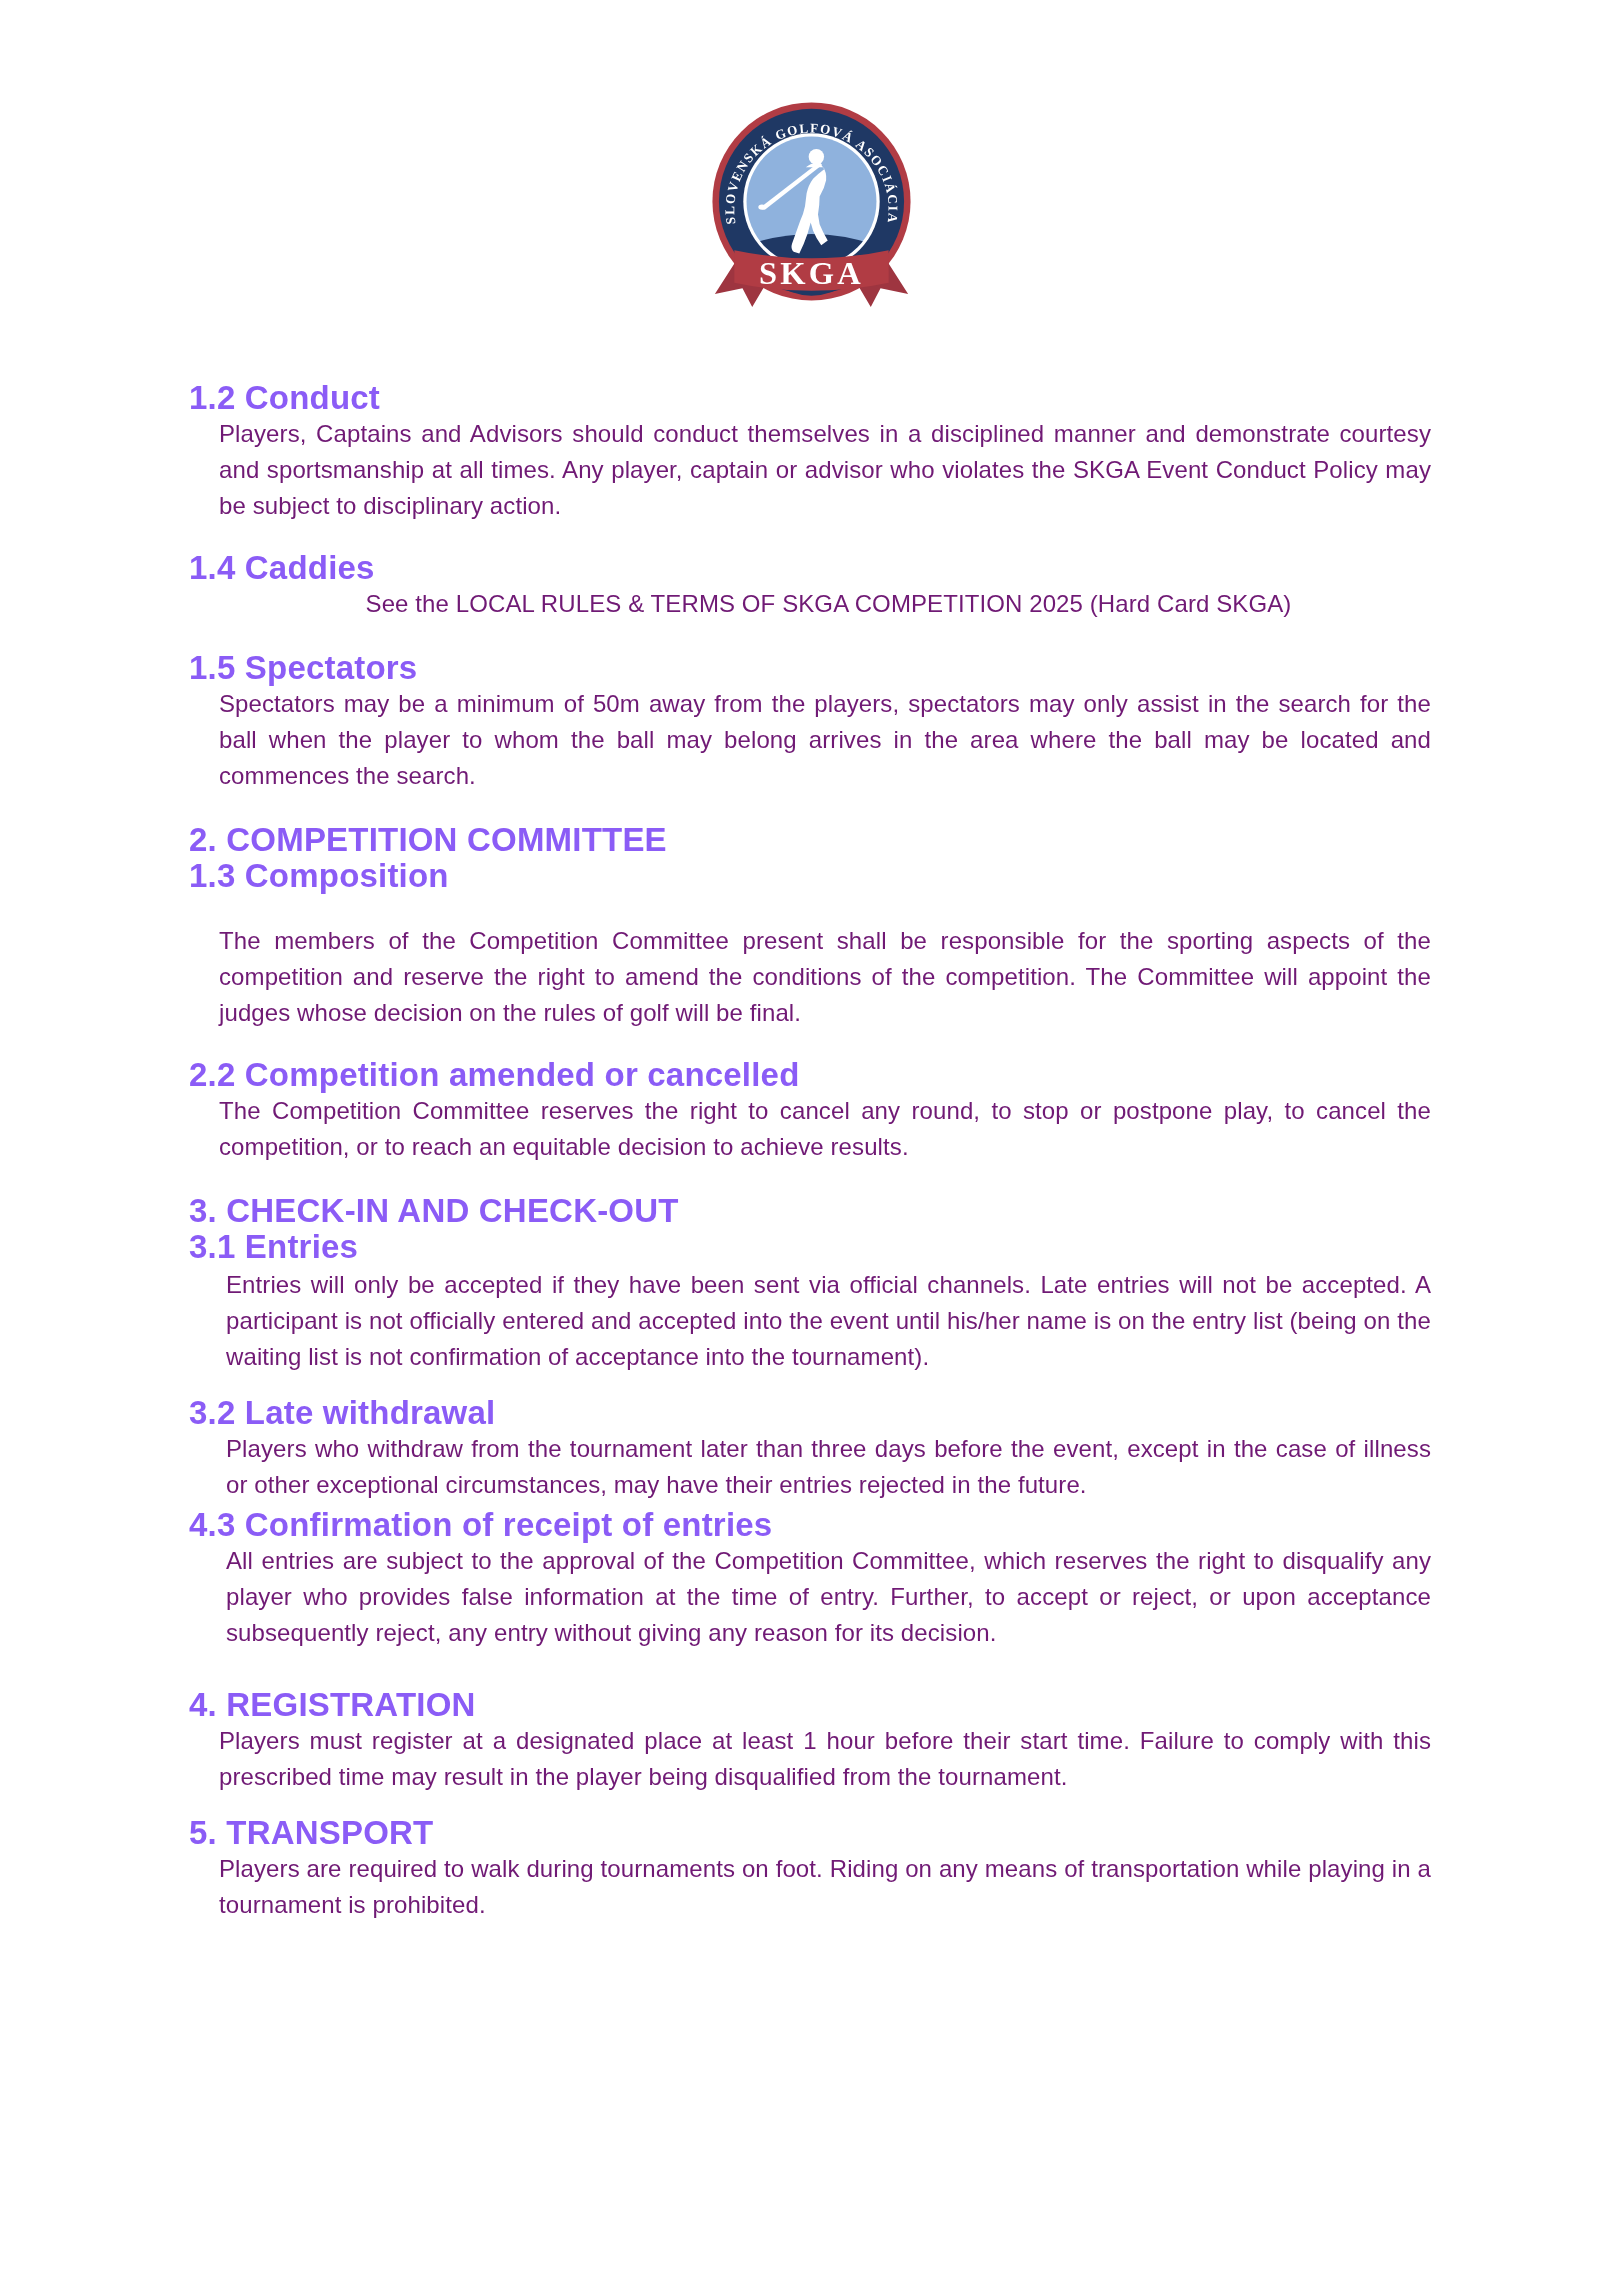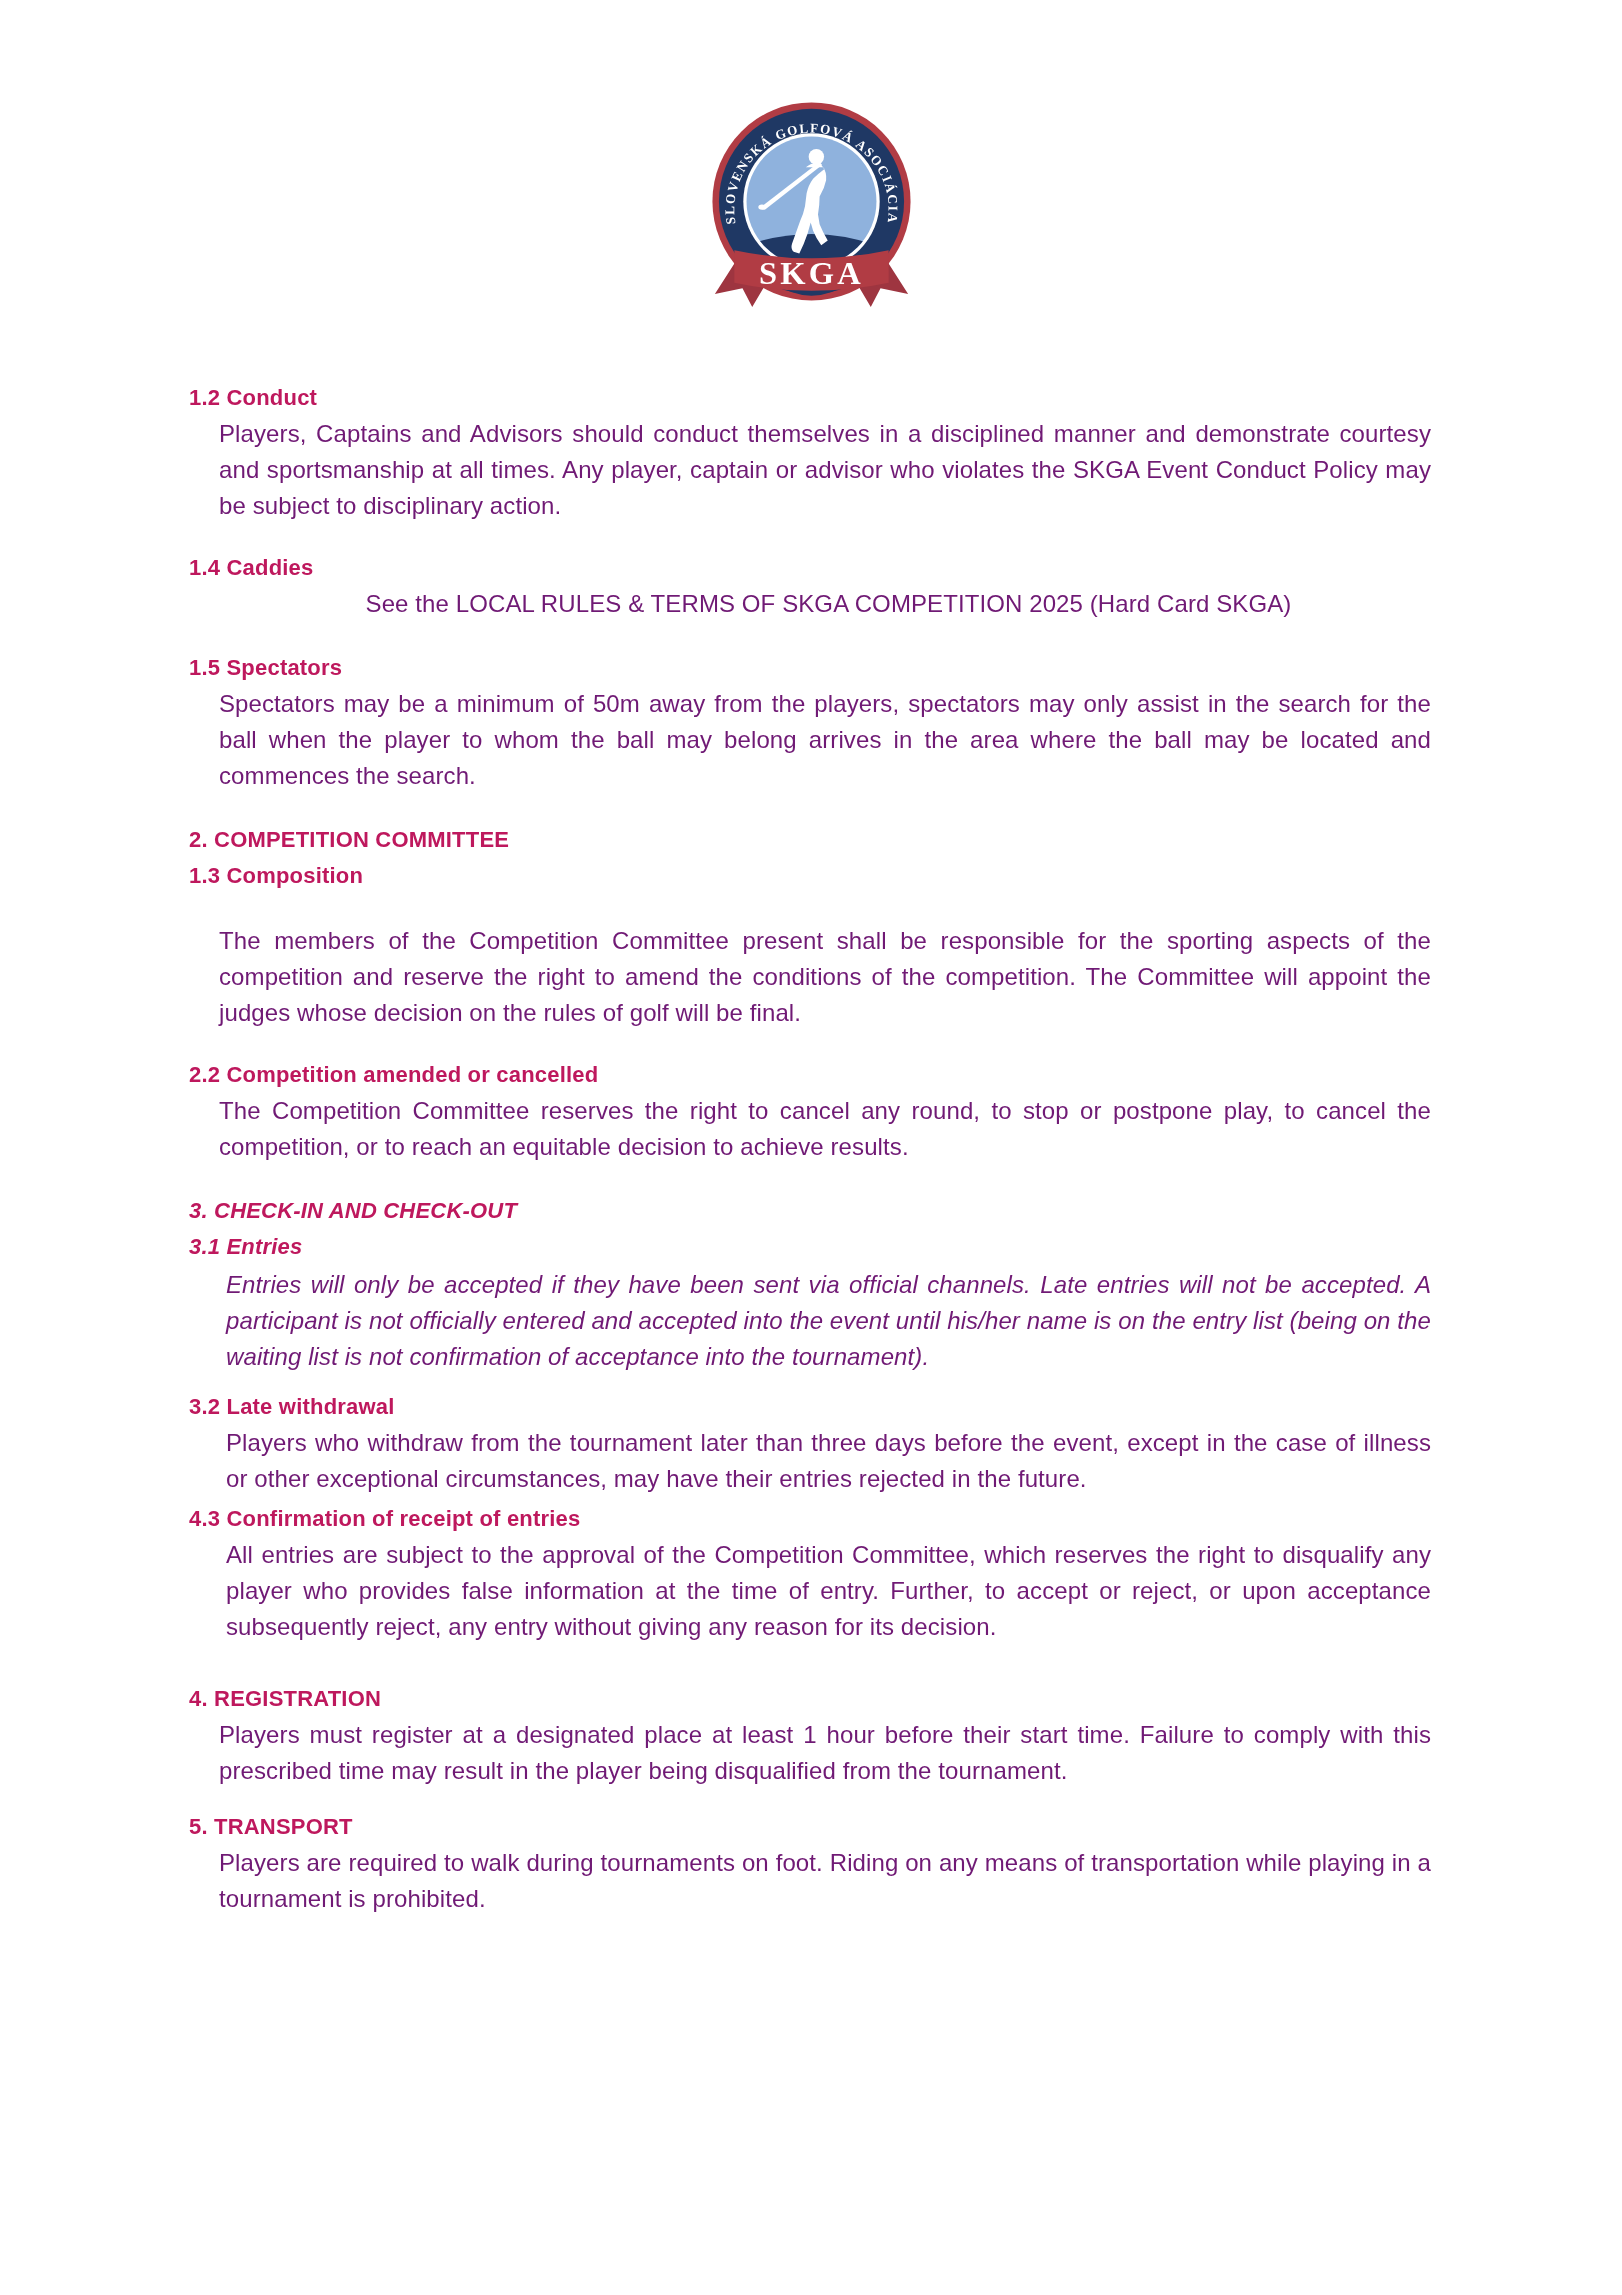"1.2 Conduct" .sec-title, .sec-subtitle { color: #be185d -> #8b5cf6; font-size: 22px -> 33px }
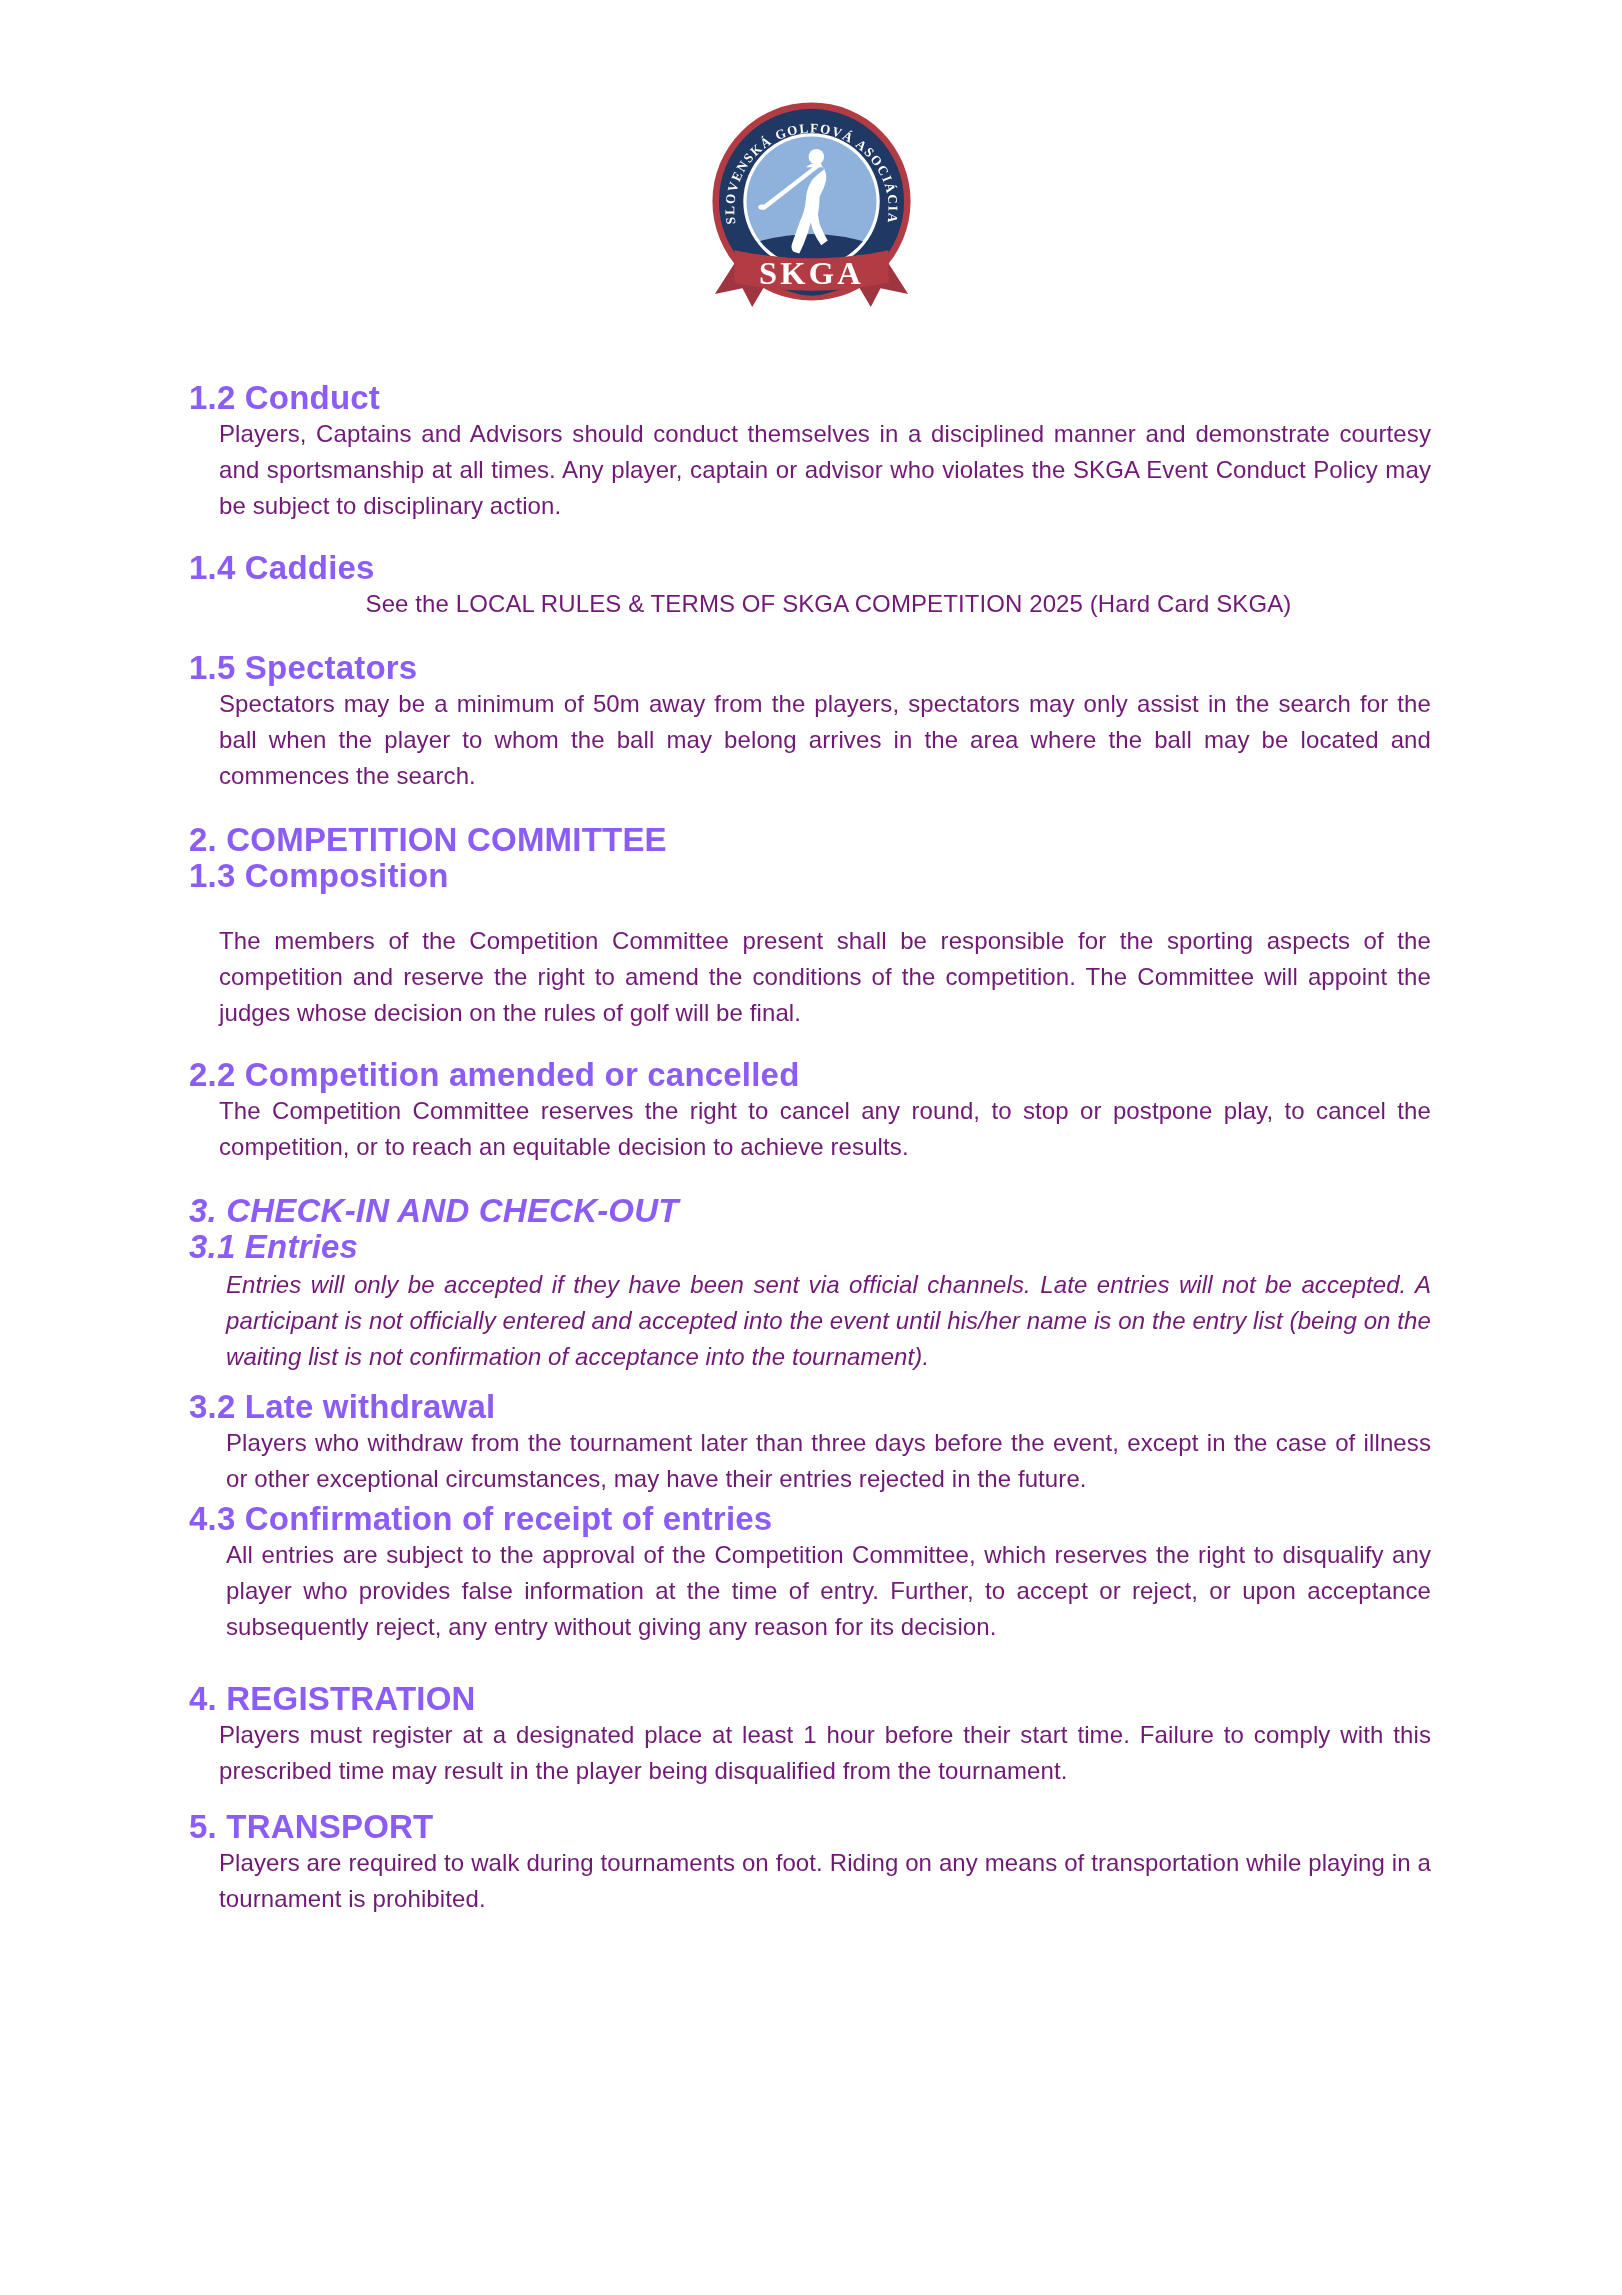"3. CHECK-IN AND CHECK-OUT" section.gap-sm { font-style: italic -> none; margin-bottom: 14px -> 20px }
